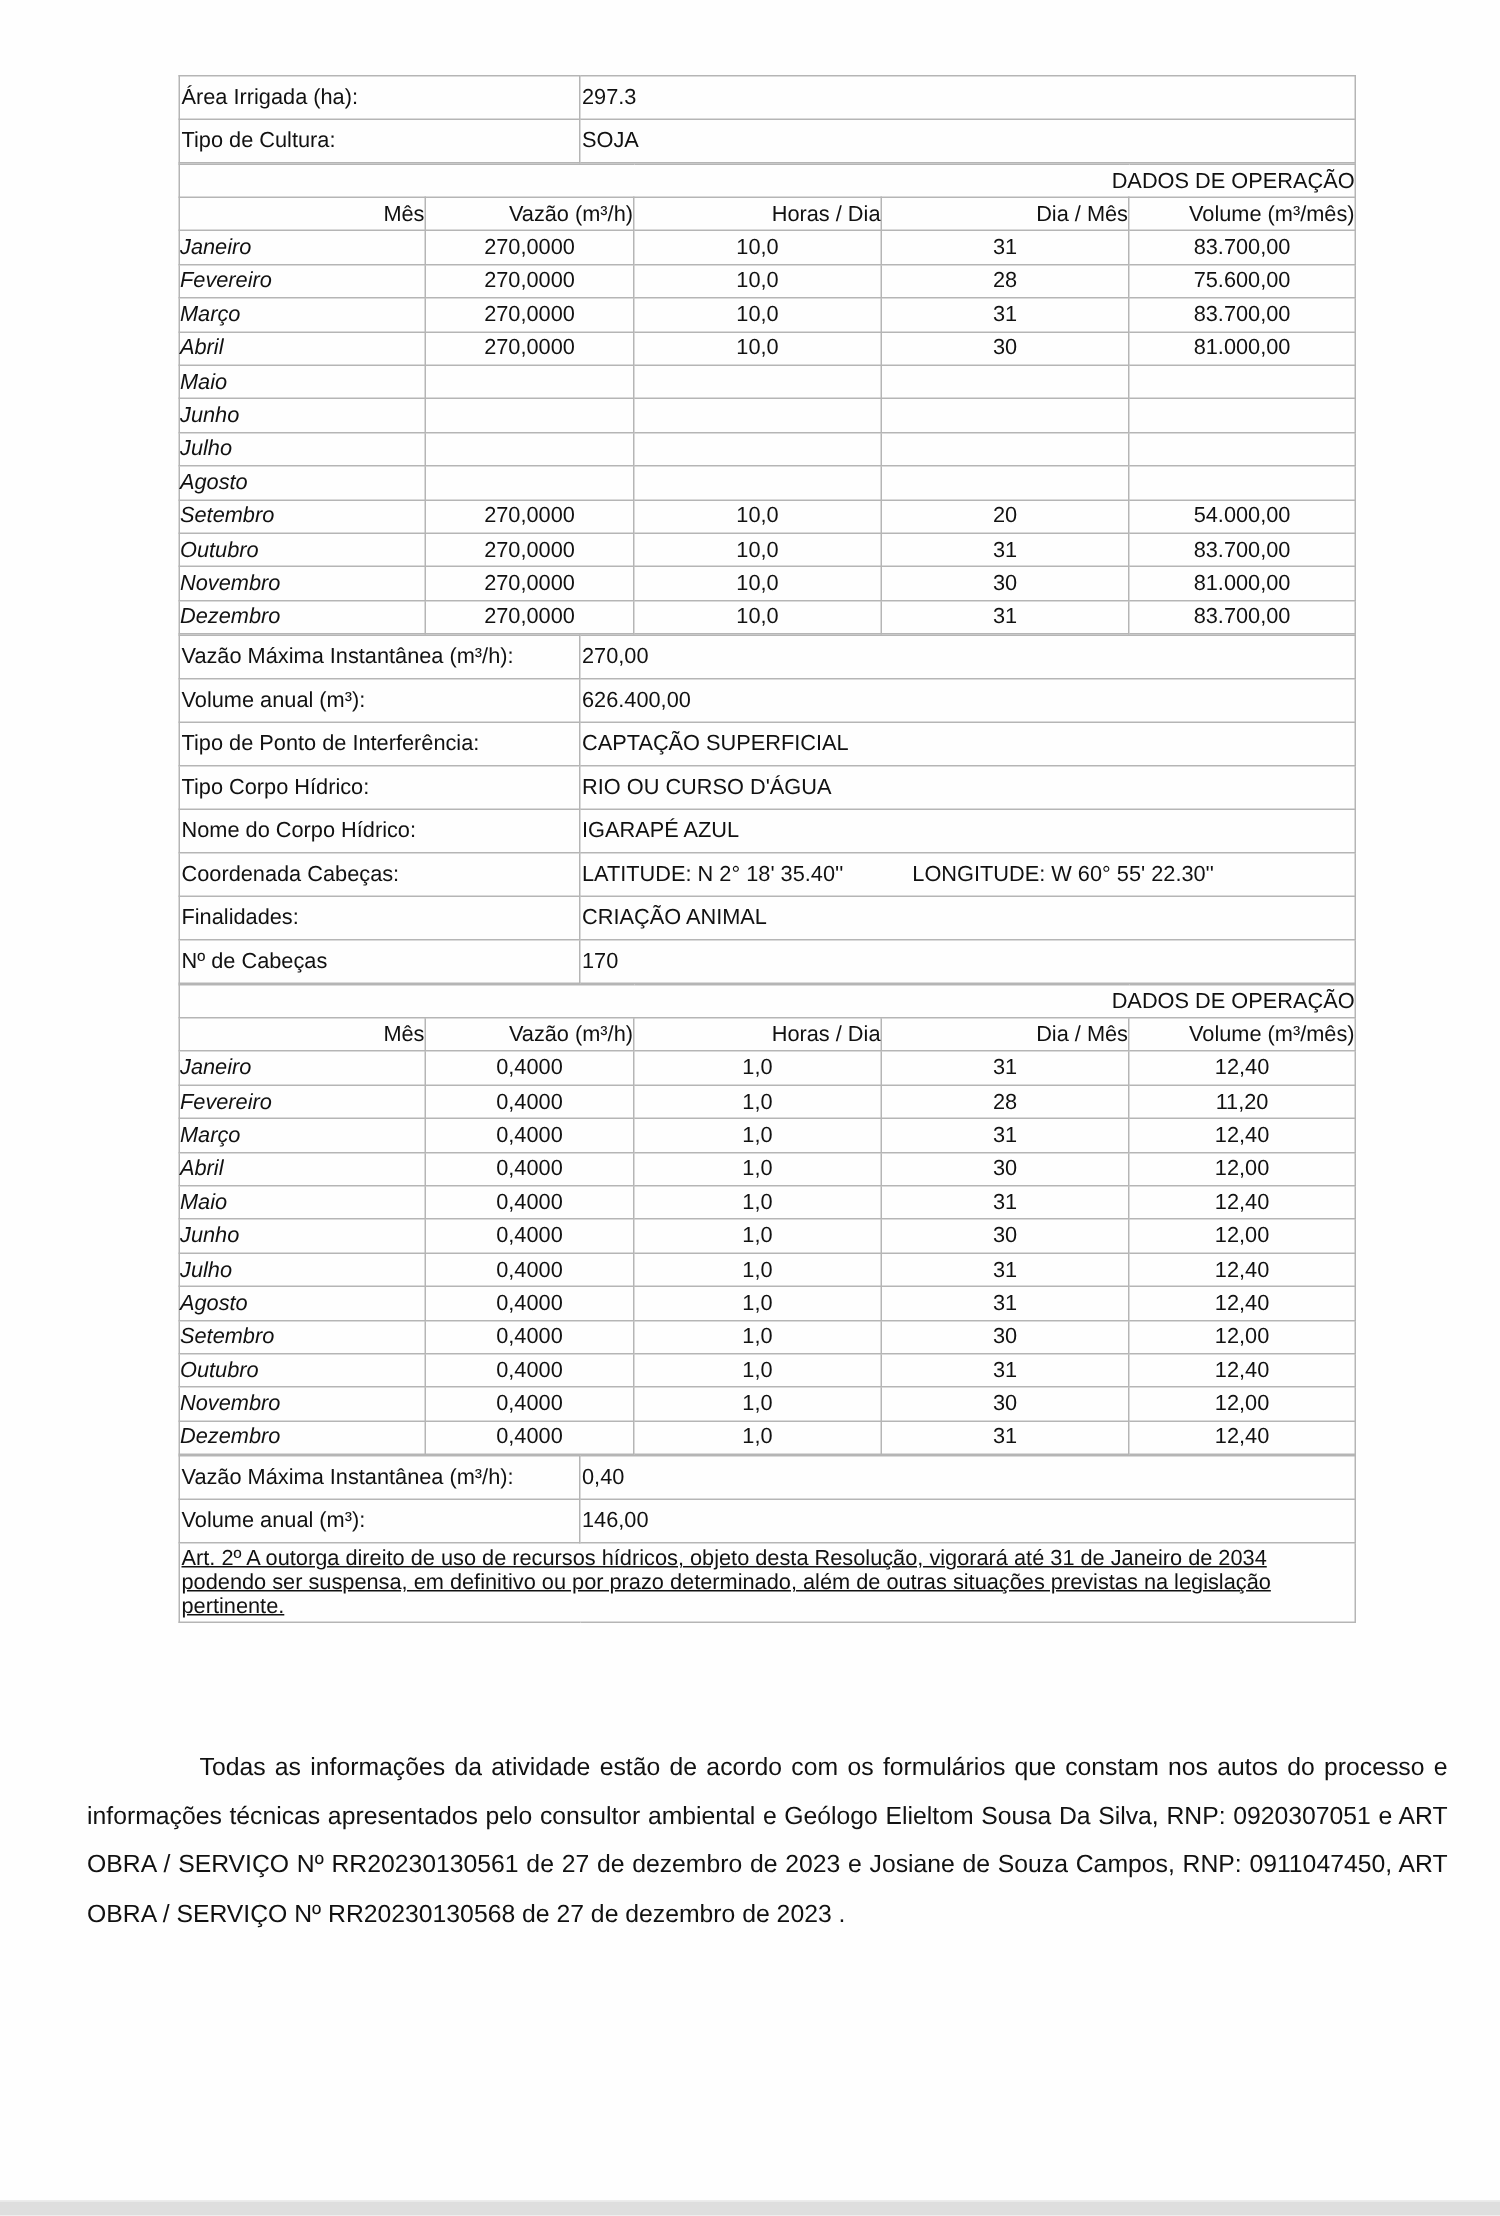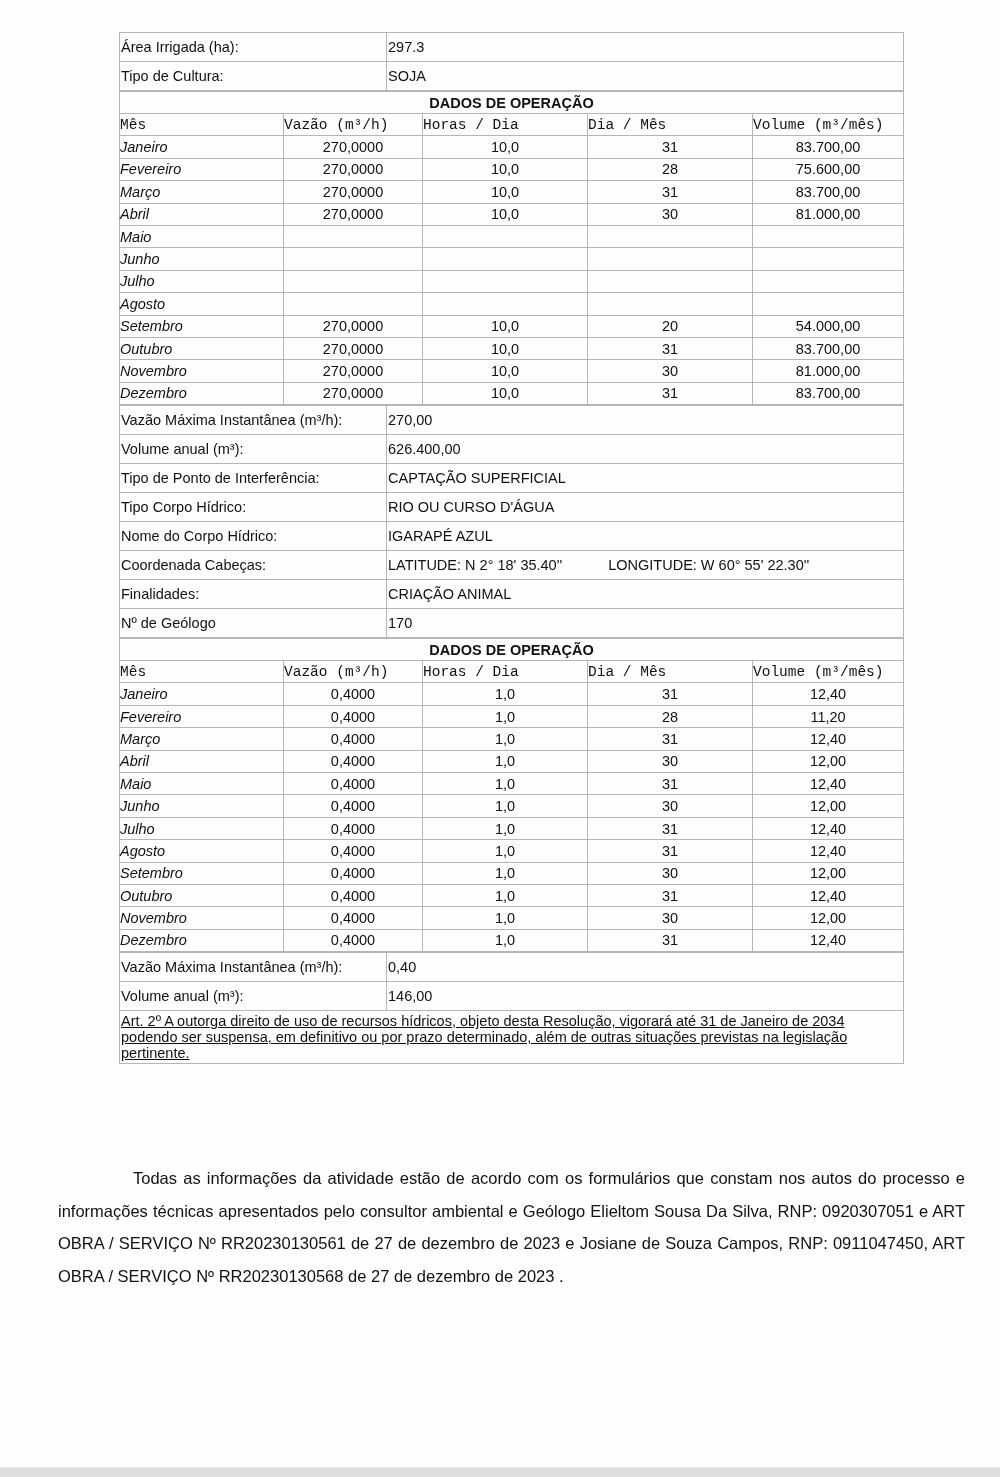"Área Irrigada (ha):" .doc { top: 32px -> 50px }
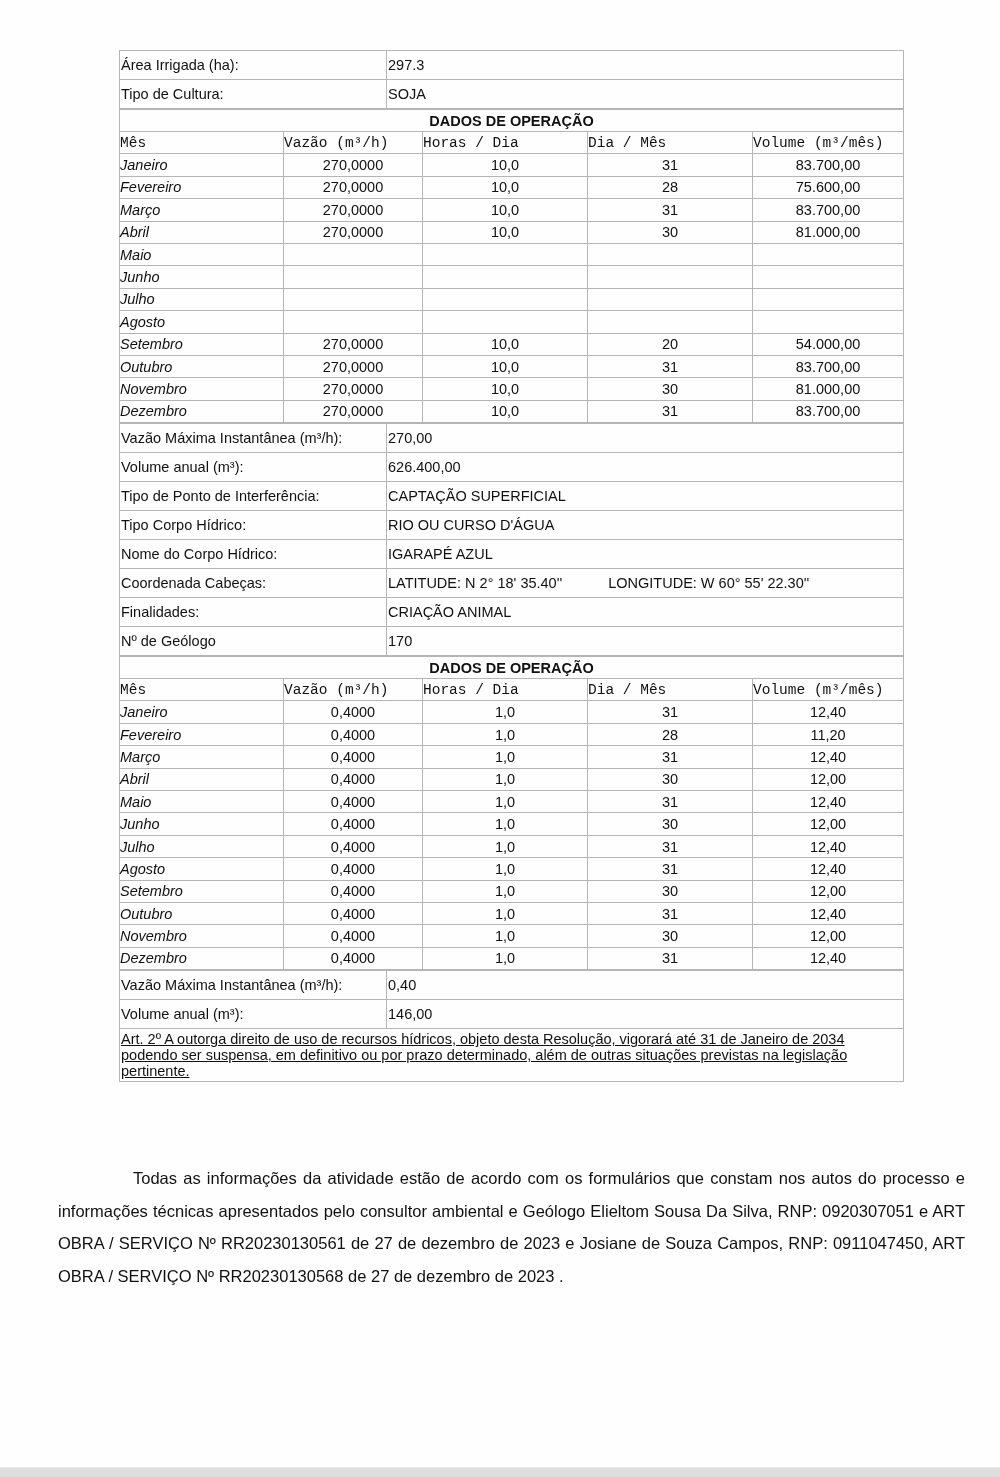"DADOS DE OPERAÇÃO" .sect td { font-weight: bold -> normal; text-align: center -> right }
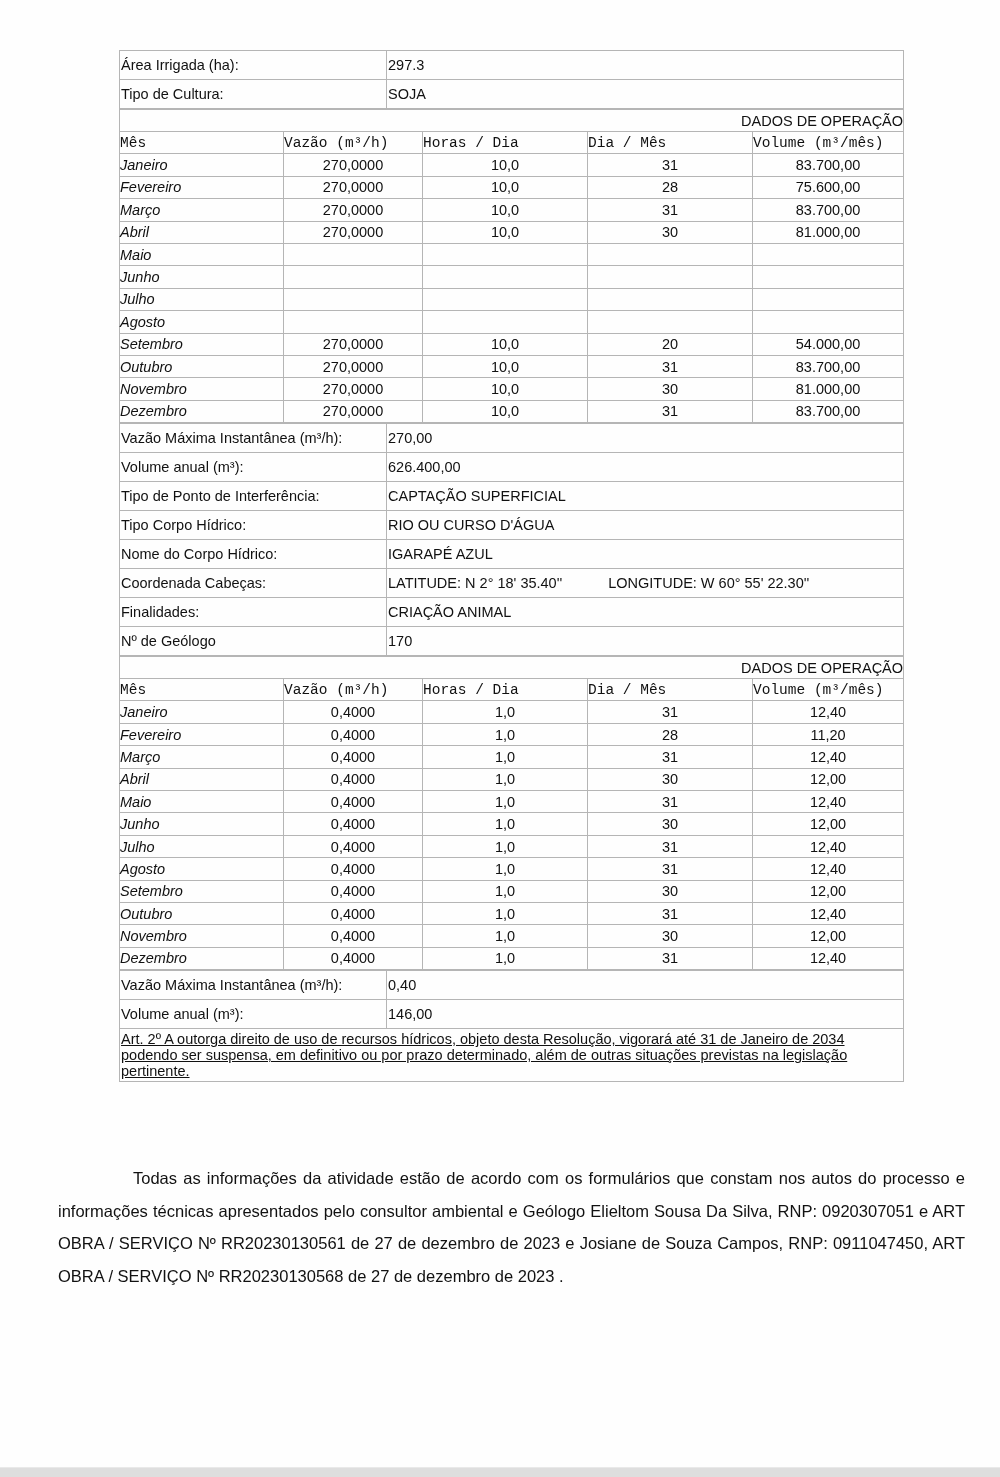"Mês" .hdr td { font-family: Liberation Mono, monospace -> none; text-align: left -> right }
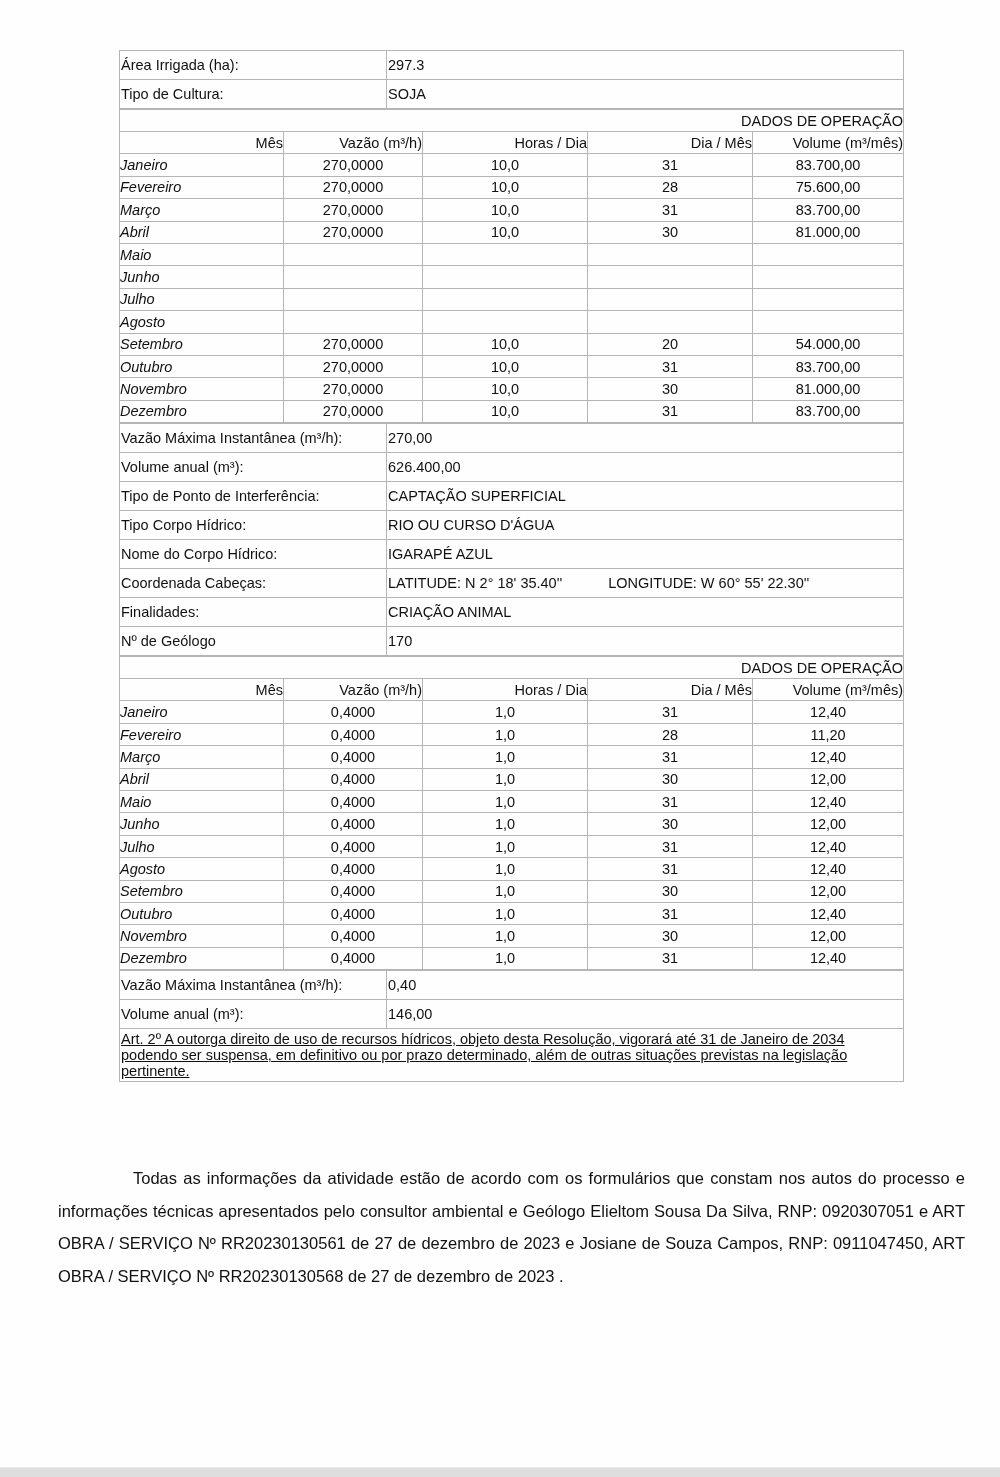"Nº de Geólogo" td { text: Geólogo -> Cabeças }
